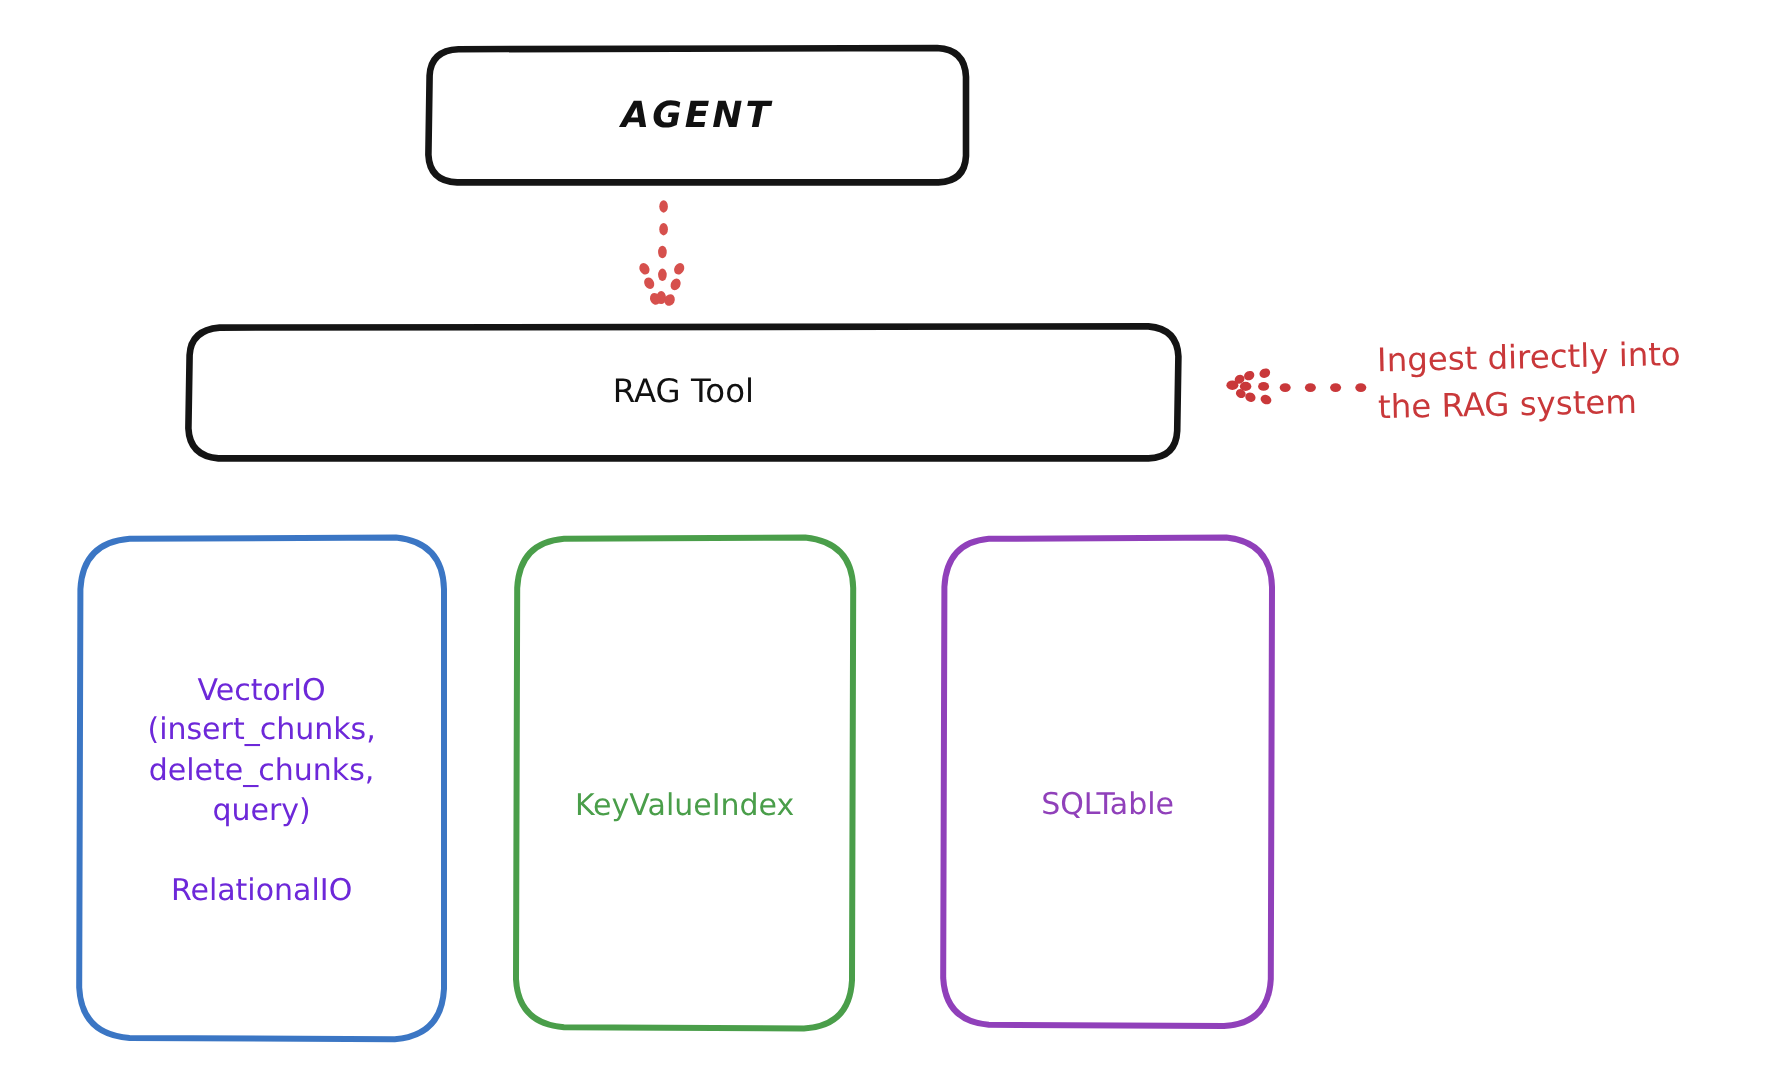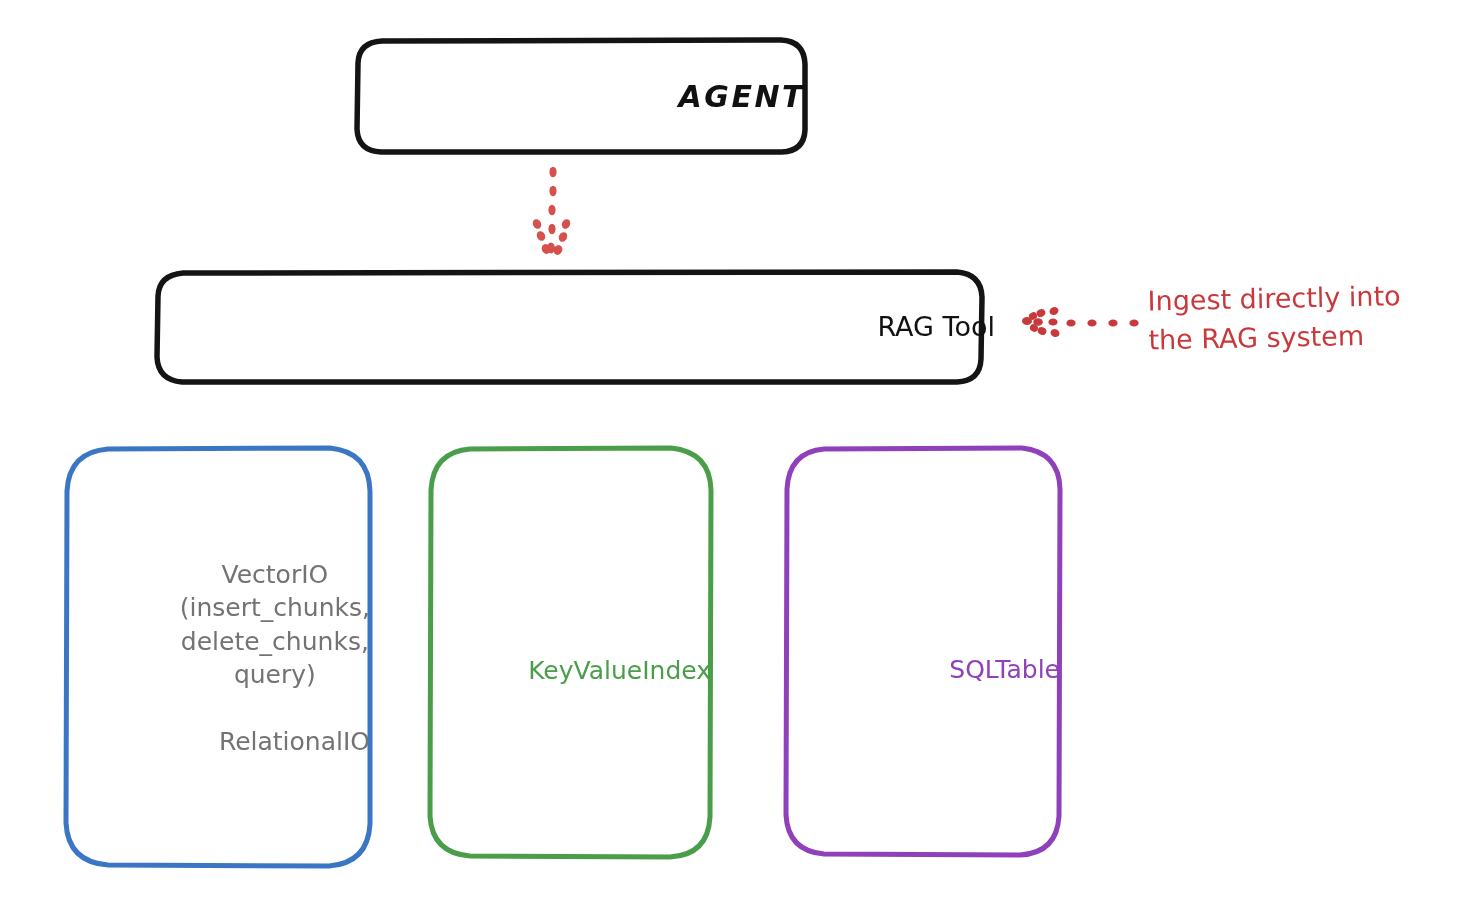"AGENT" .node { align-items: flex-end -> center }
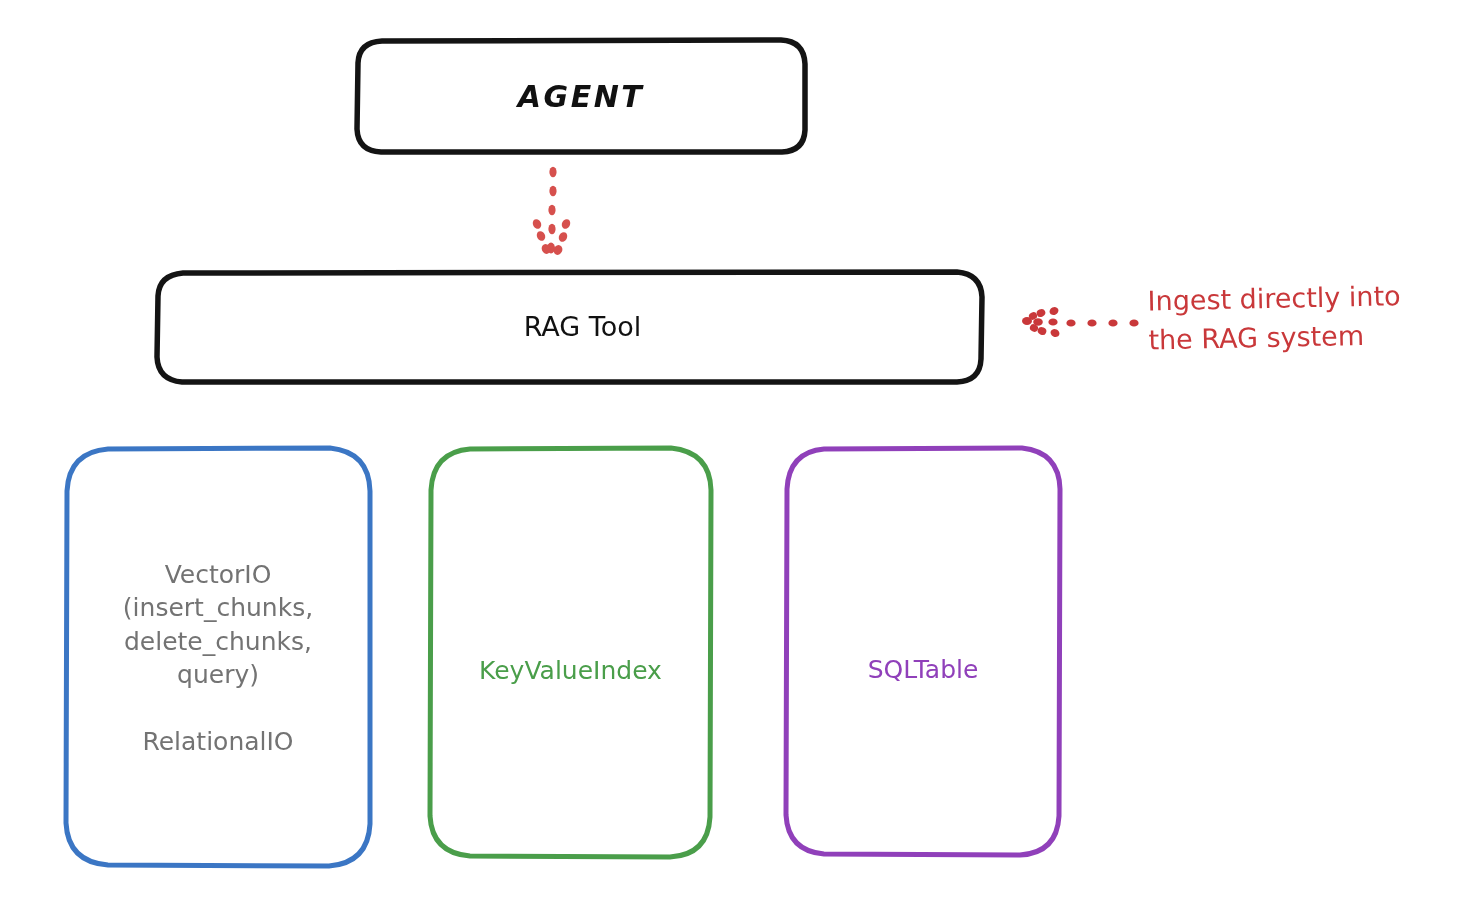"RAG Tool" #ragtool-node { left: 170px -> 157px }
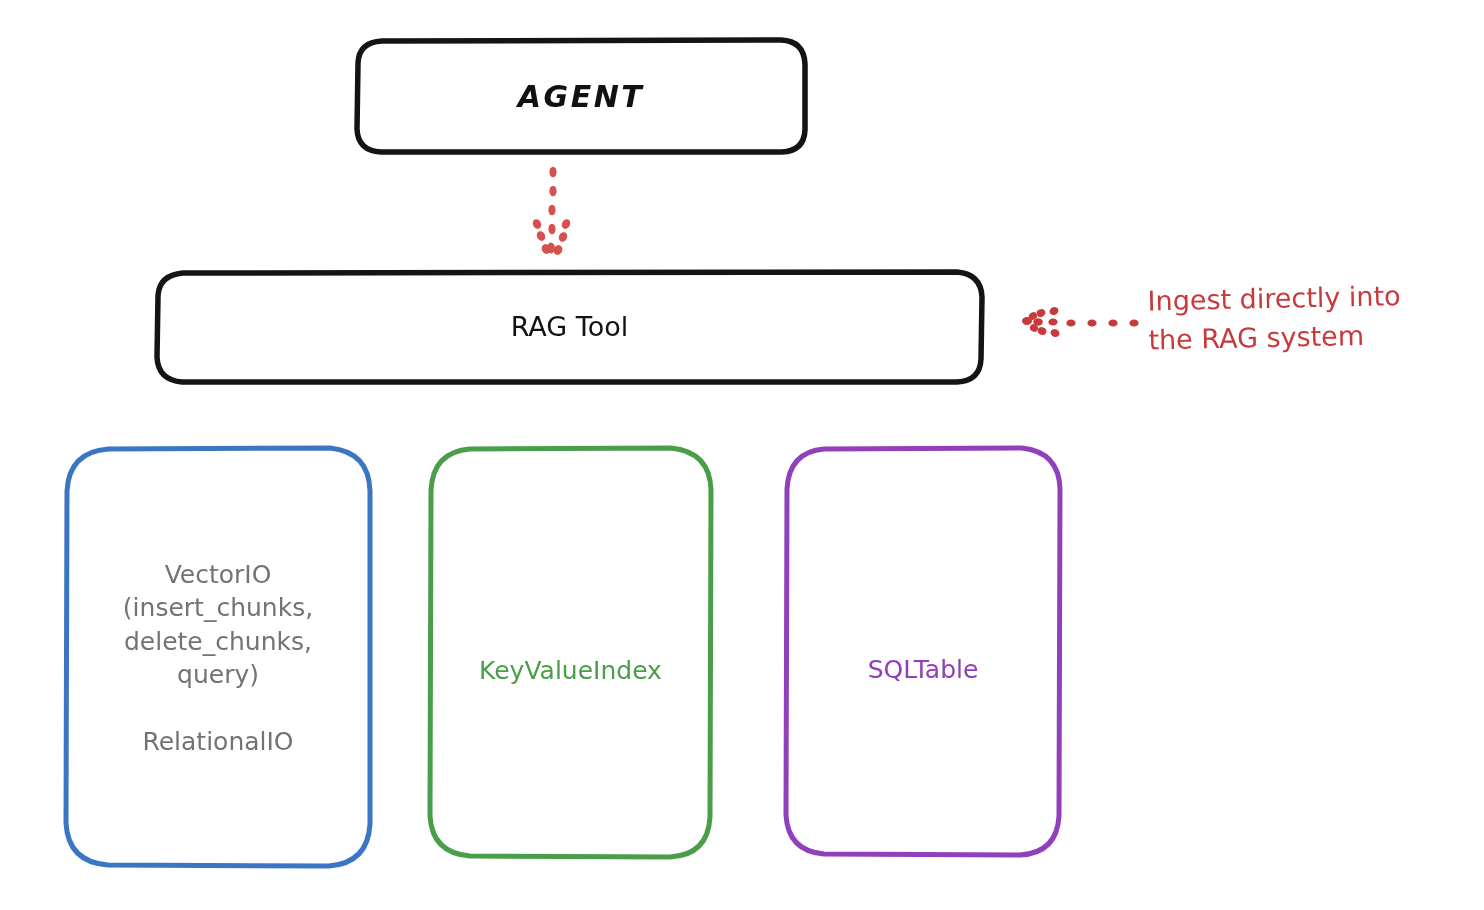"VectorIO" #vectorio-node .node-label, #vectorio-node .node-sub { color: #737373 -> #6d28d9 }
